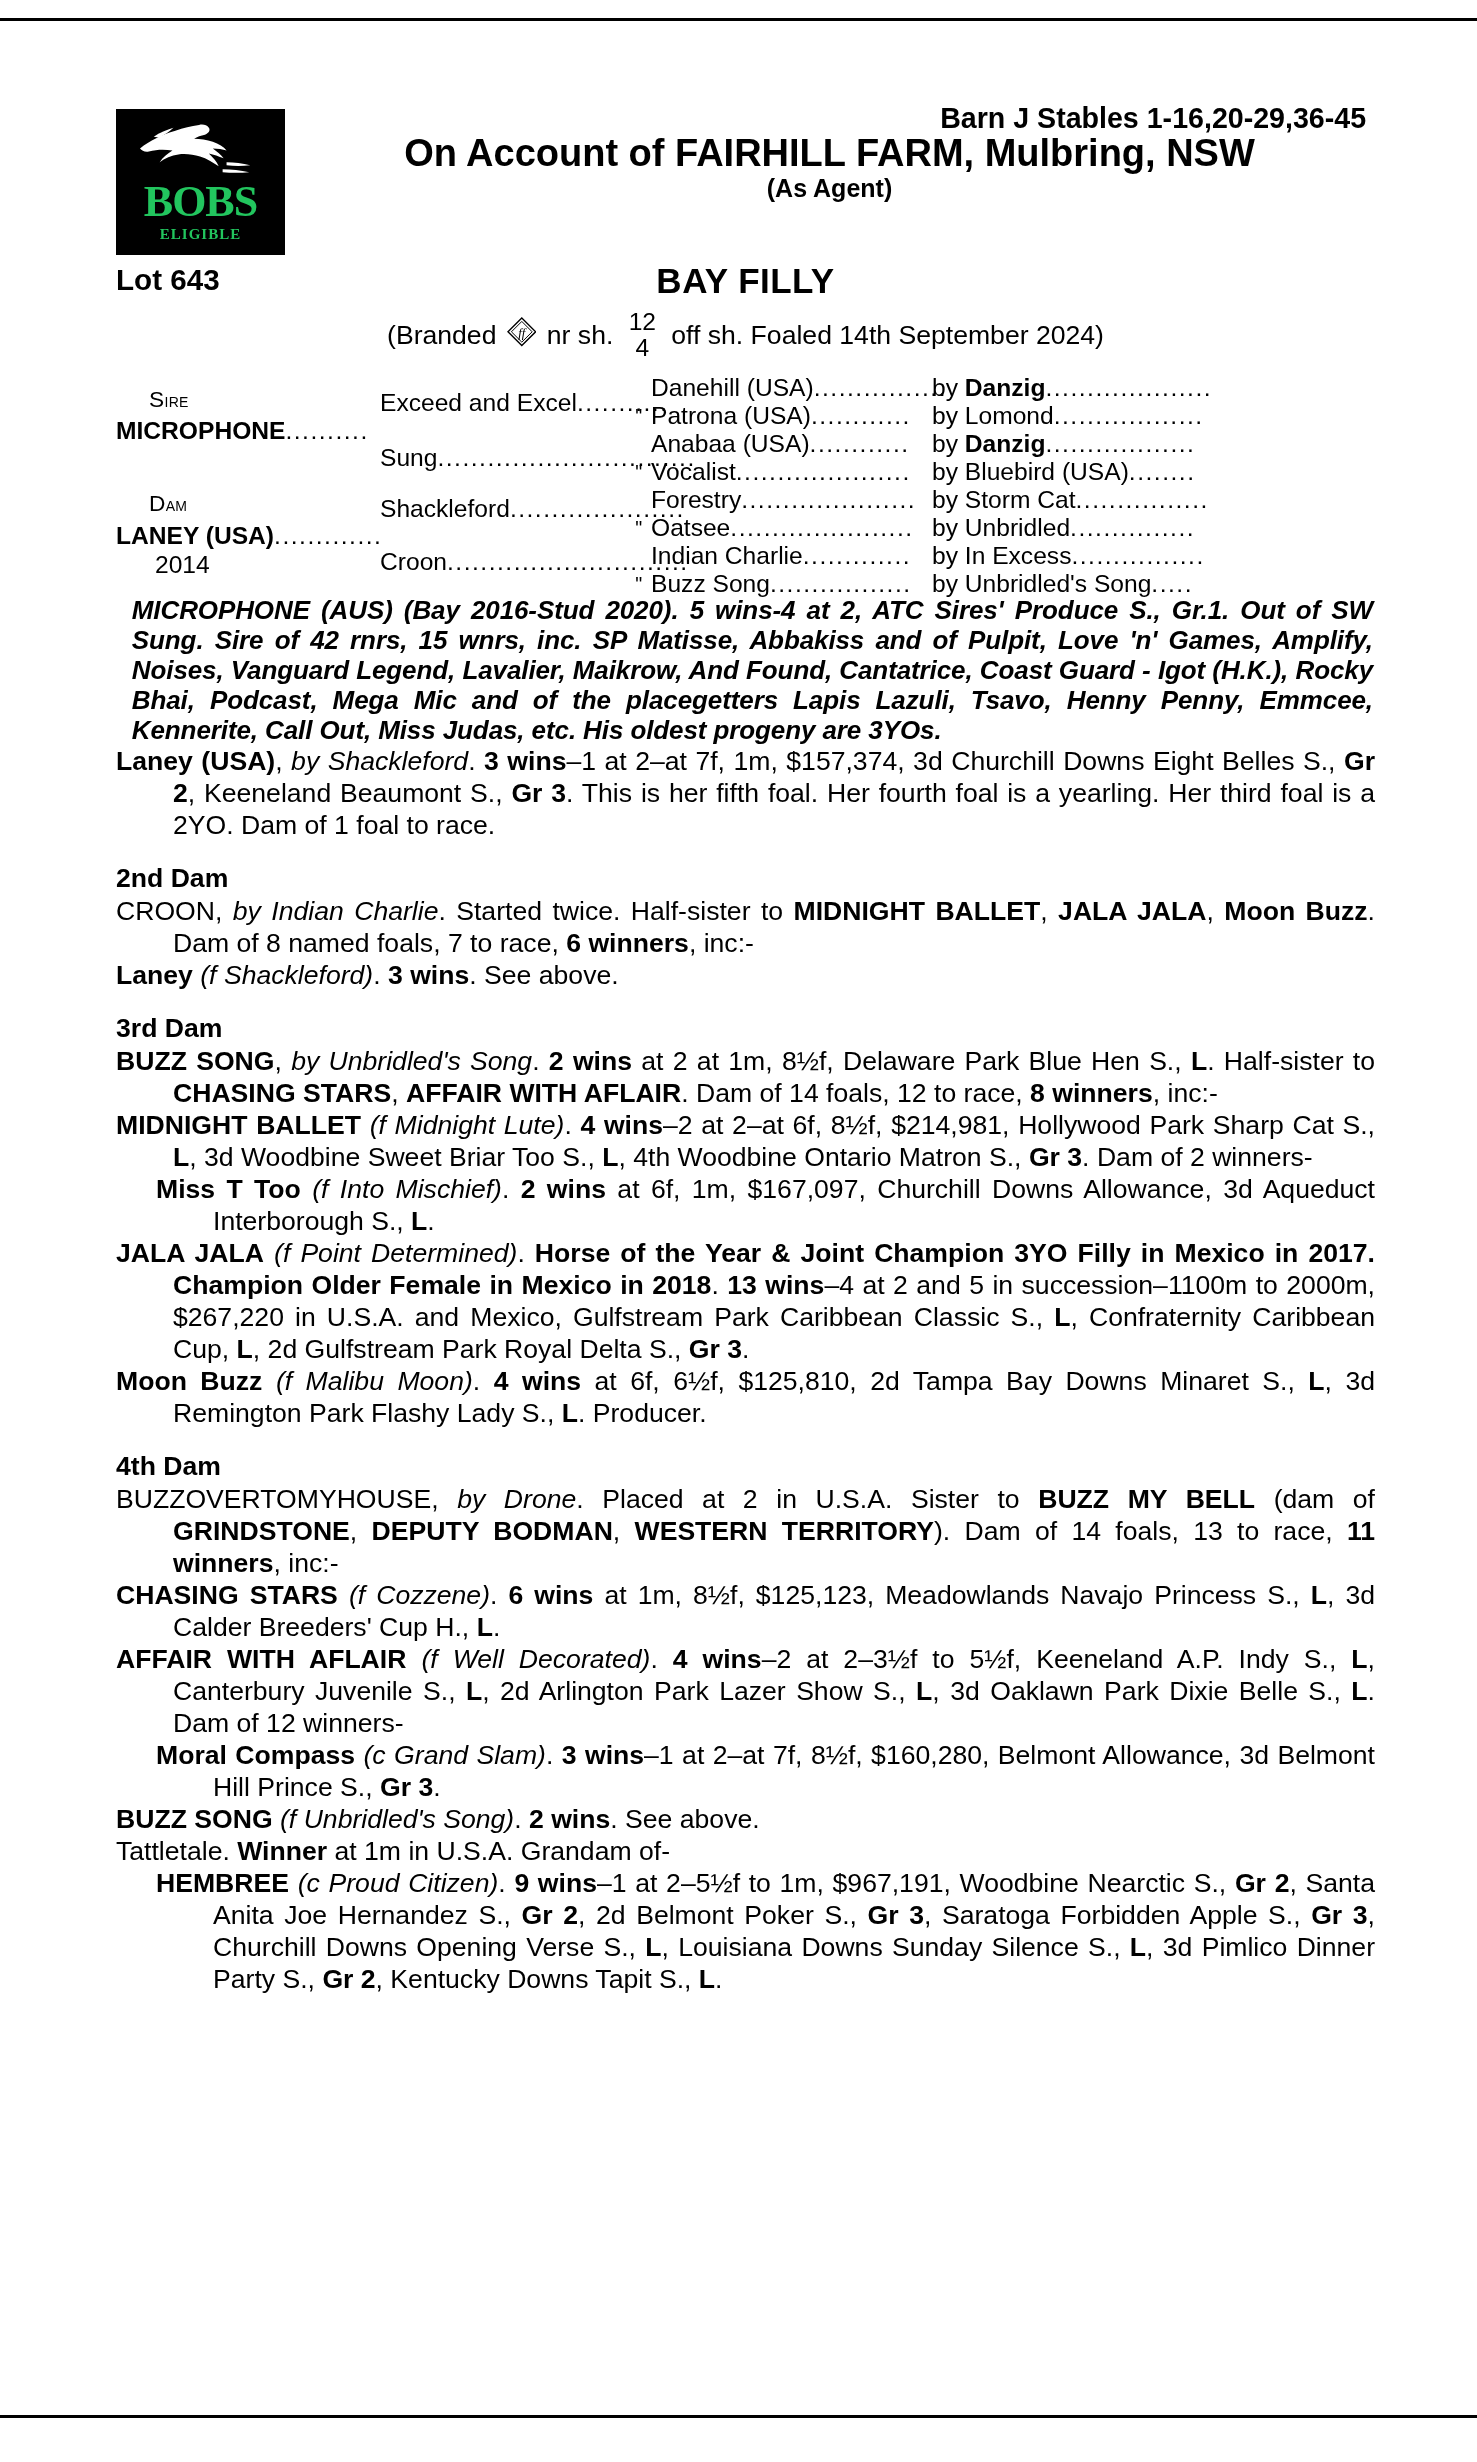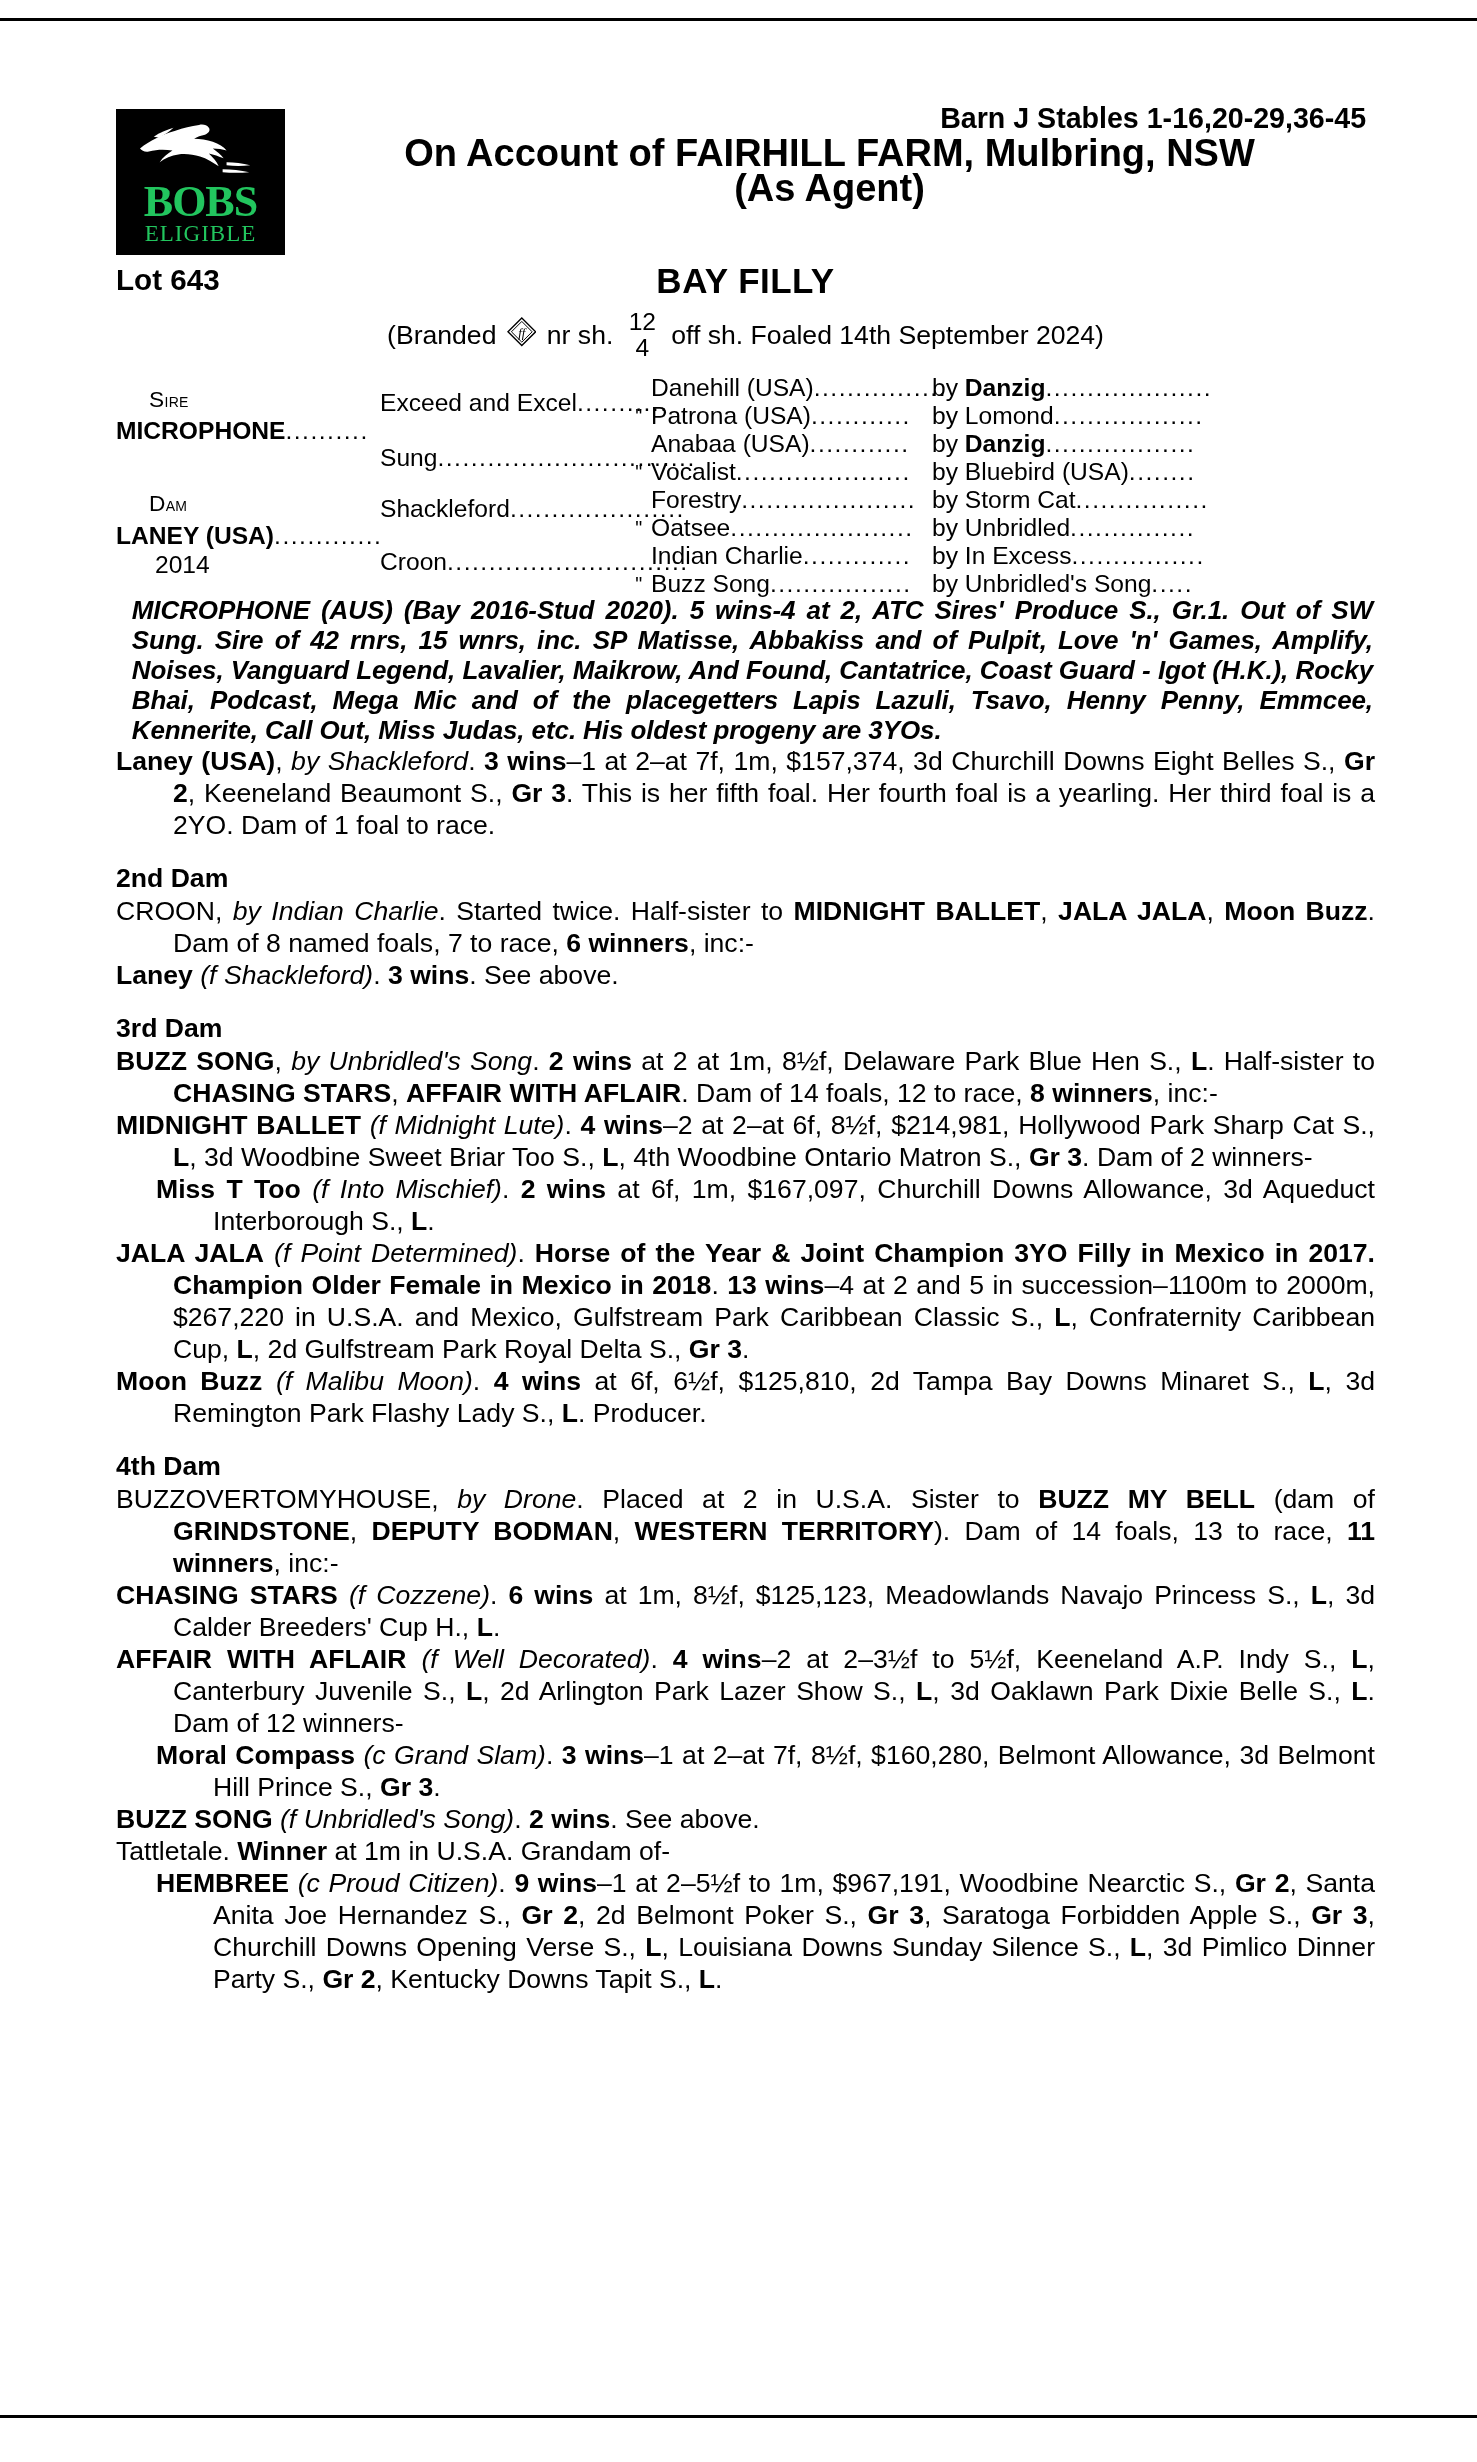"(As Agent)" .agent-line { font-size: 38px -> 25px }
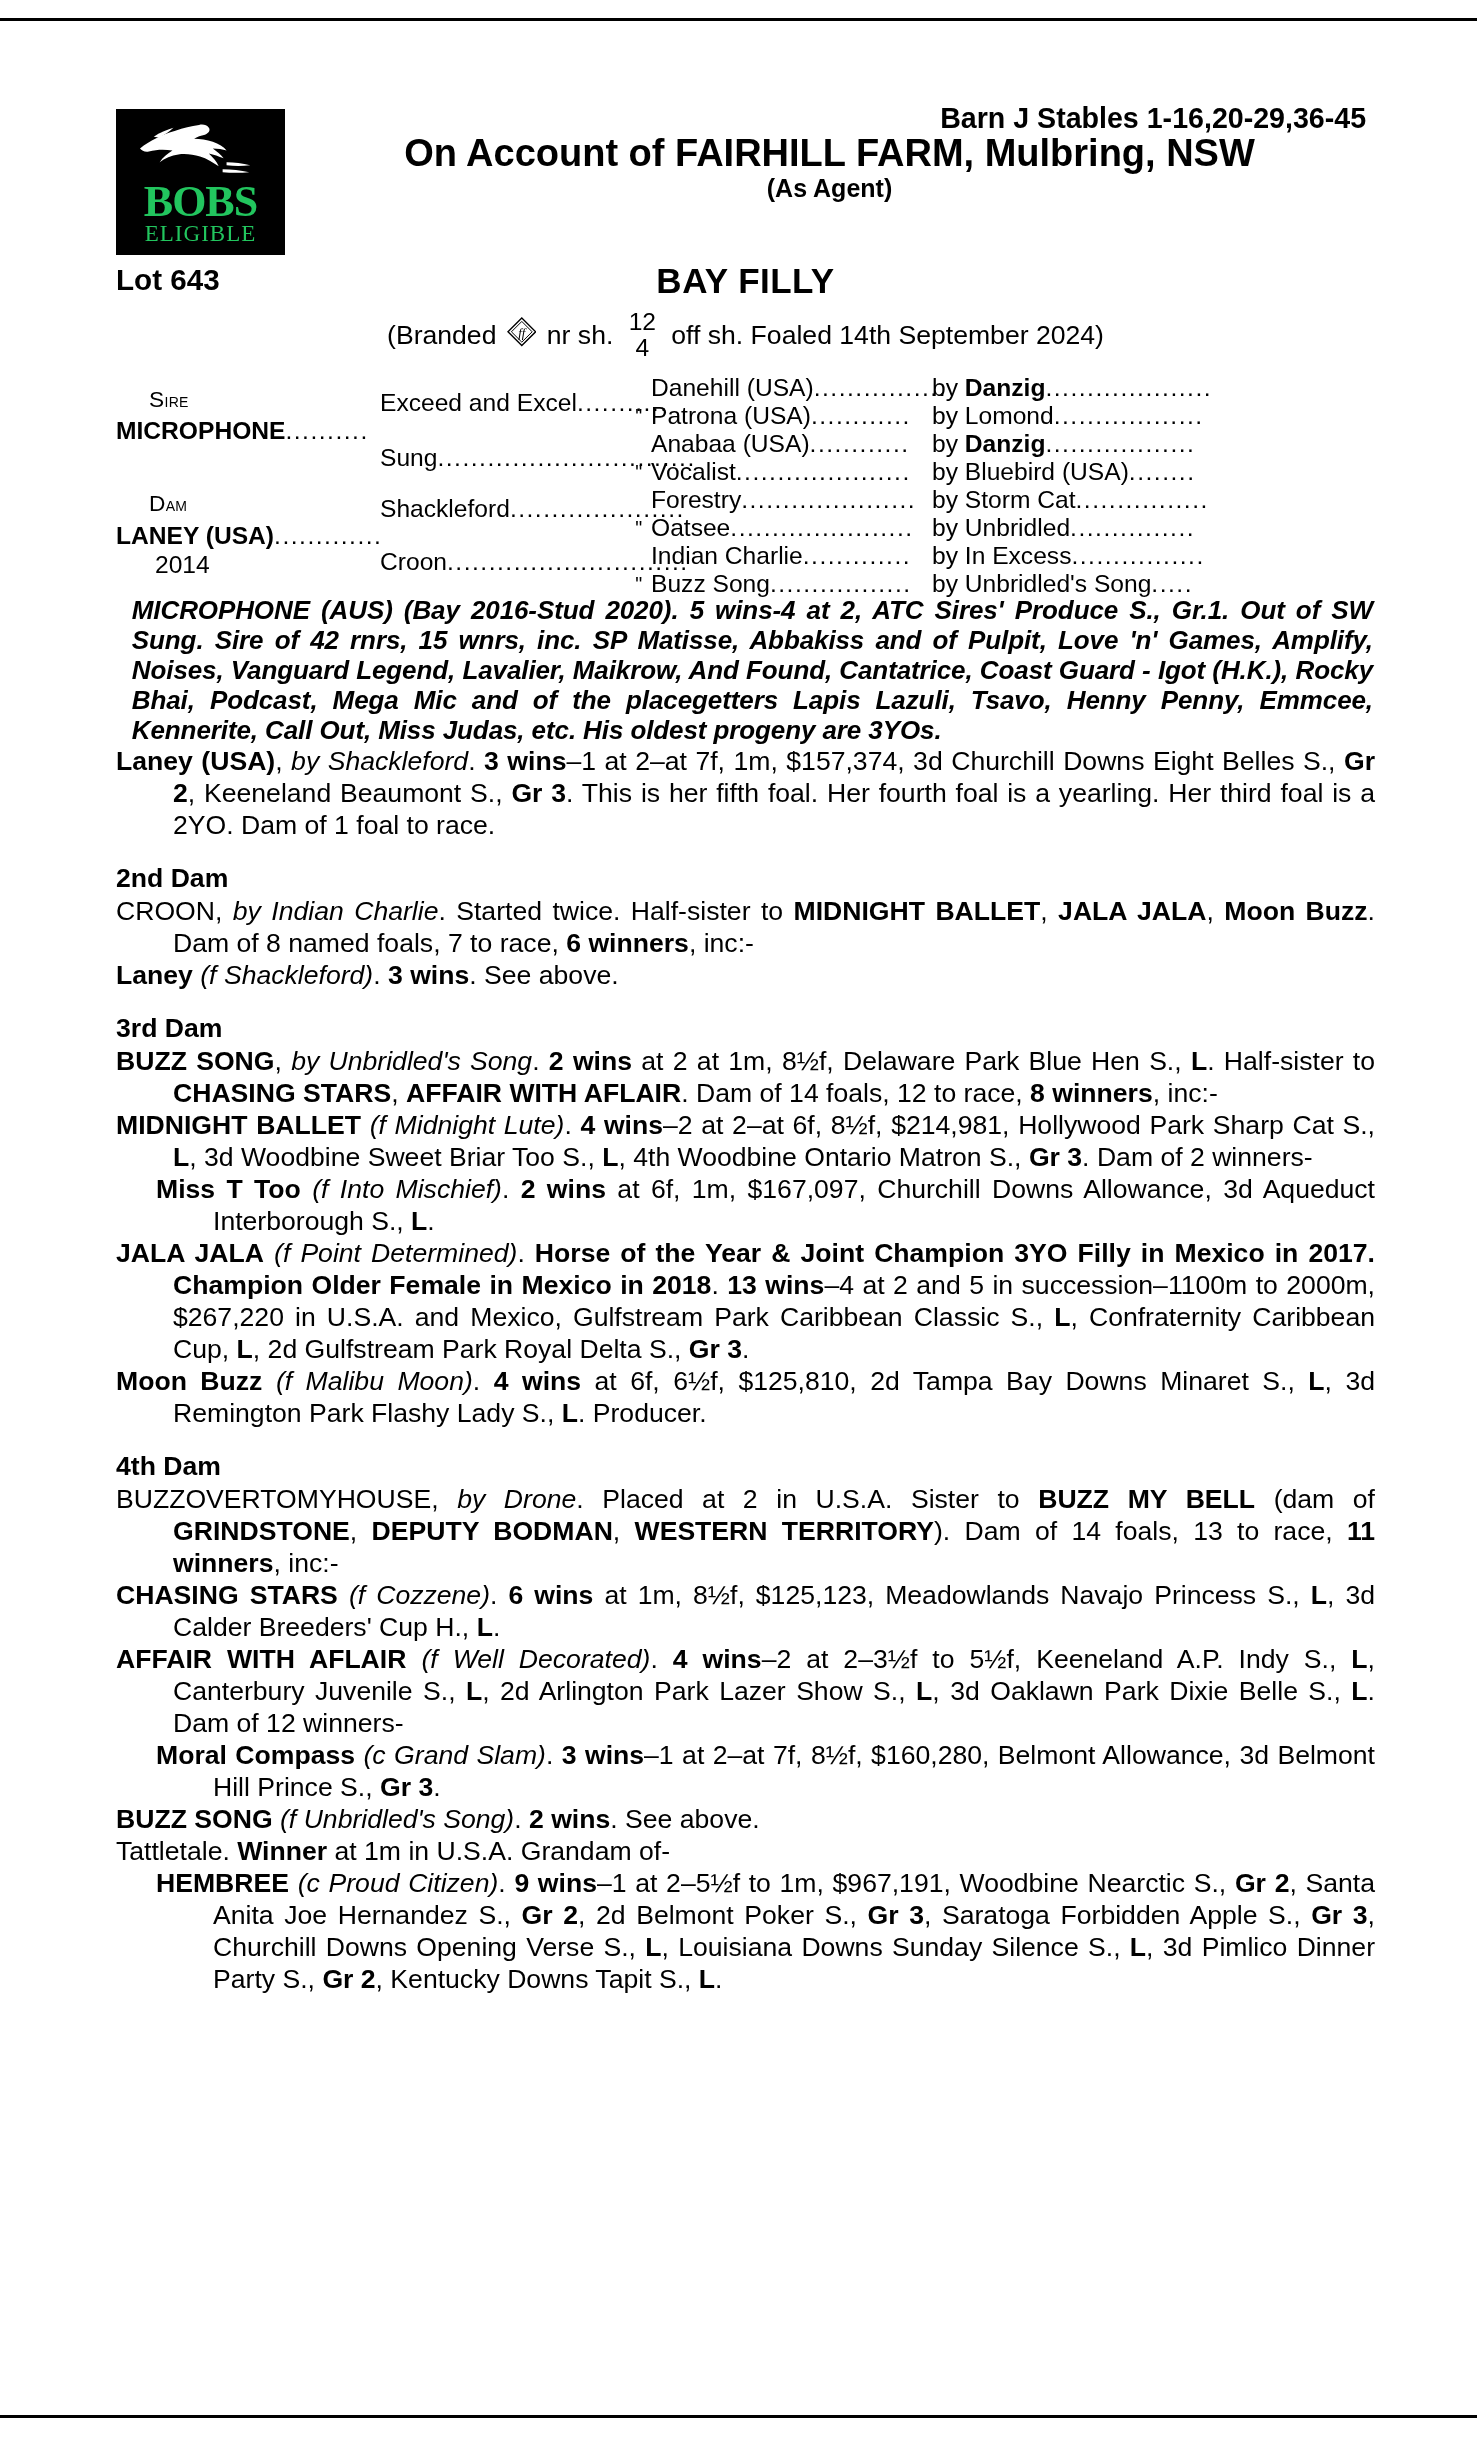"ELIGIBLE" .bobs-sub { font-size: 23px -> 15px; font-weight: none -> bold }
